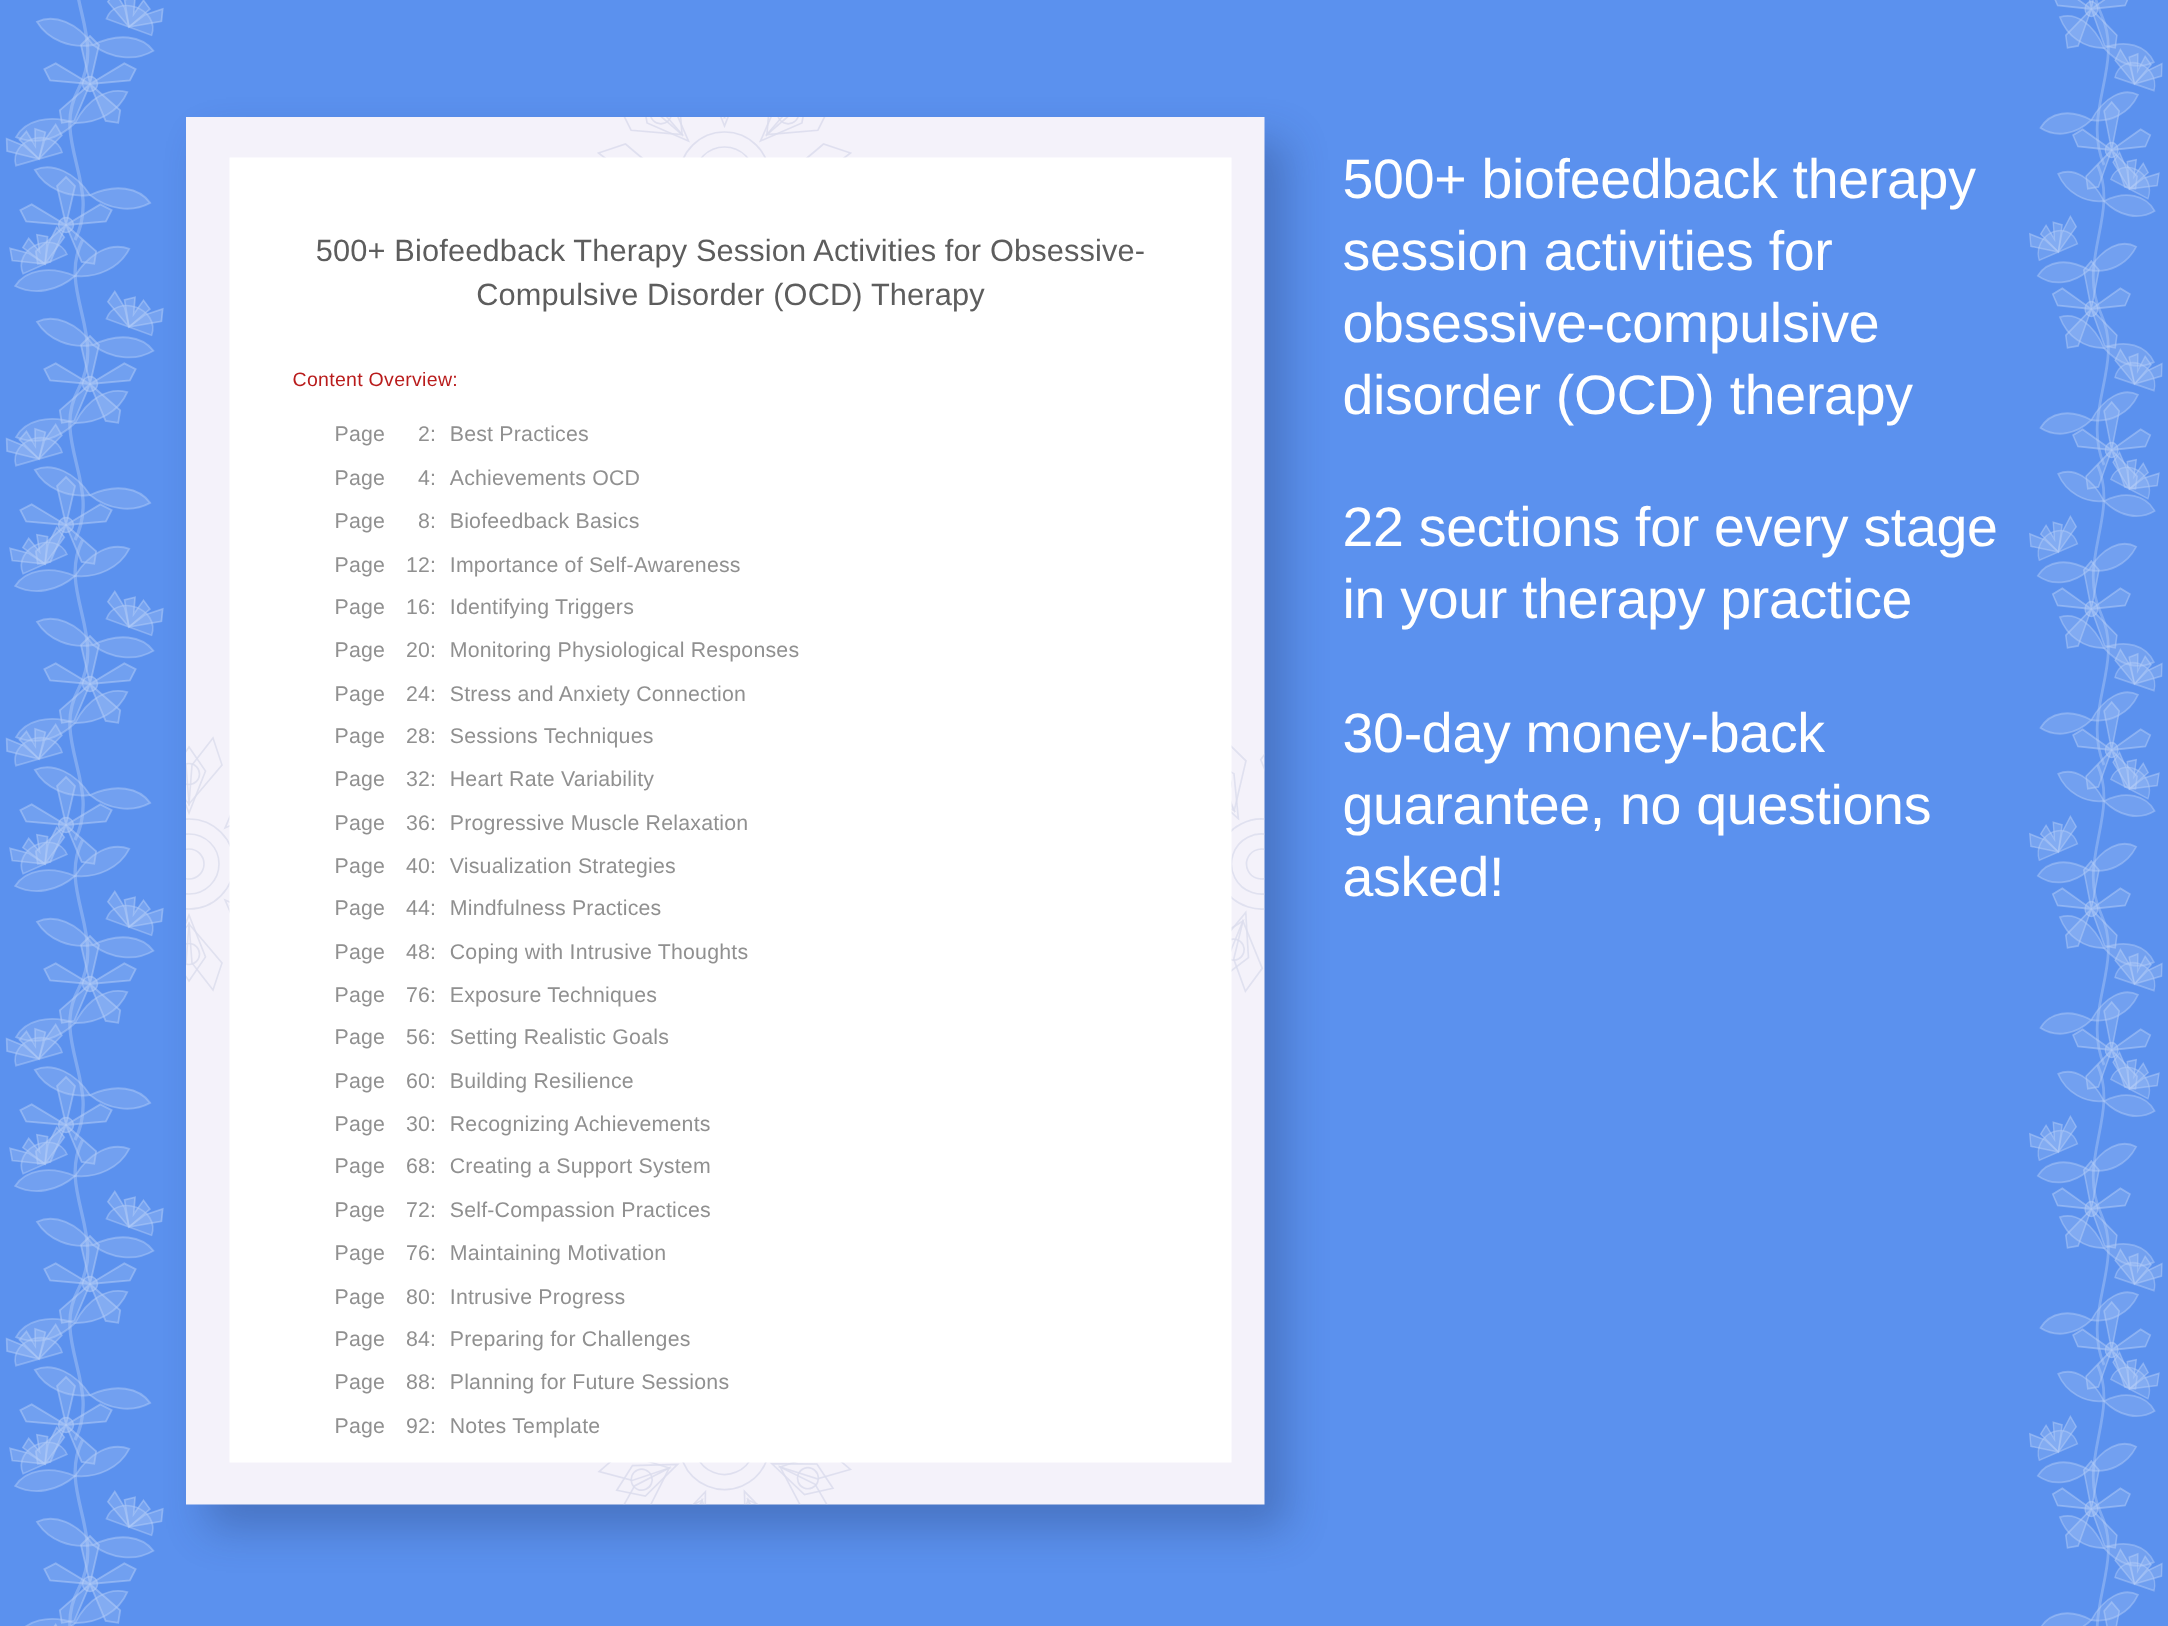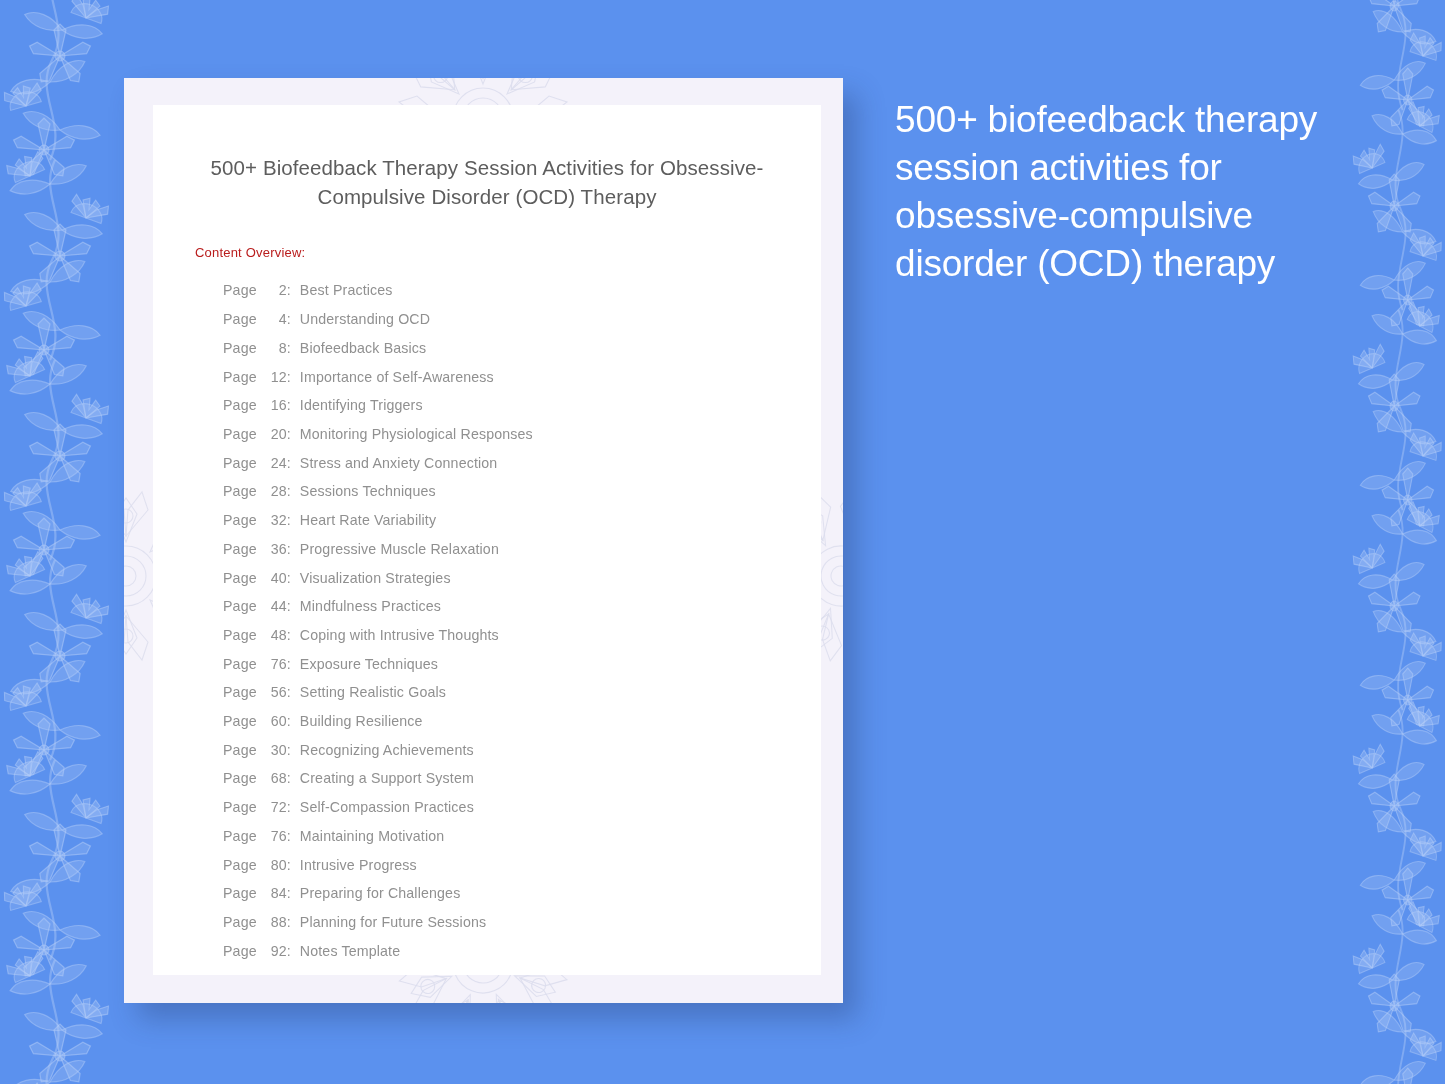"Understanding OCD" span.pg-title { text: Understanding -> Achievements }
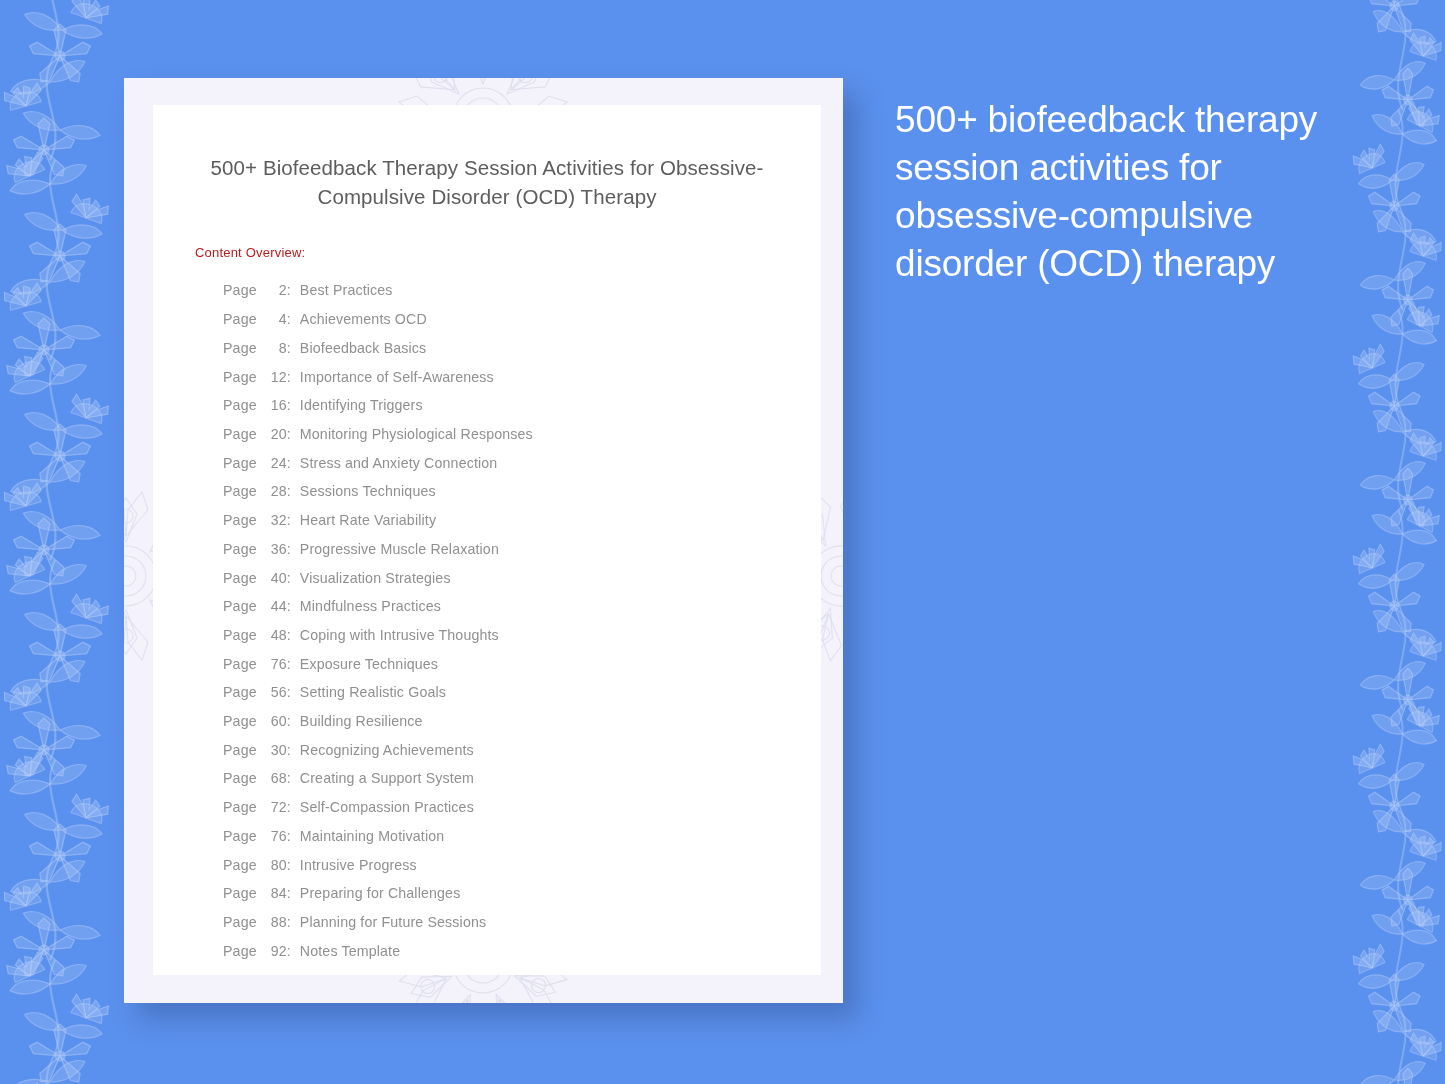"22 sections for every stage" p { html: none -> <p>22 sections for every stage in your therapy practice</p> }
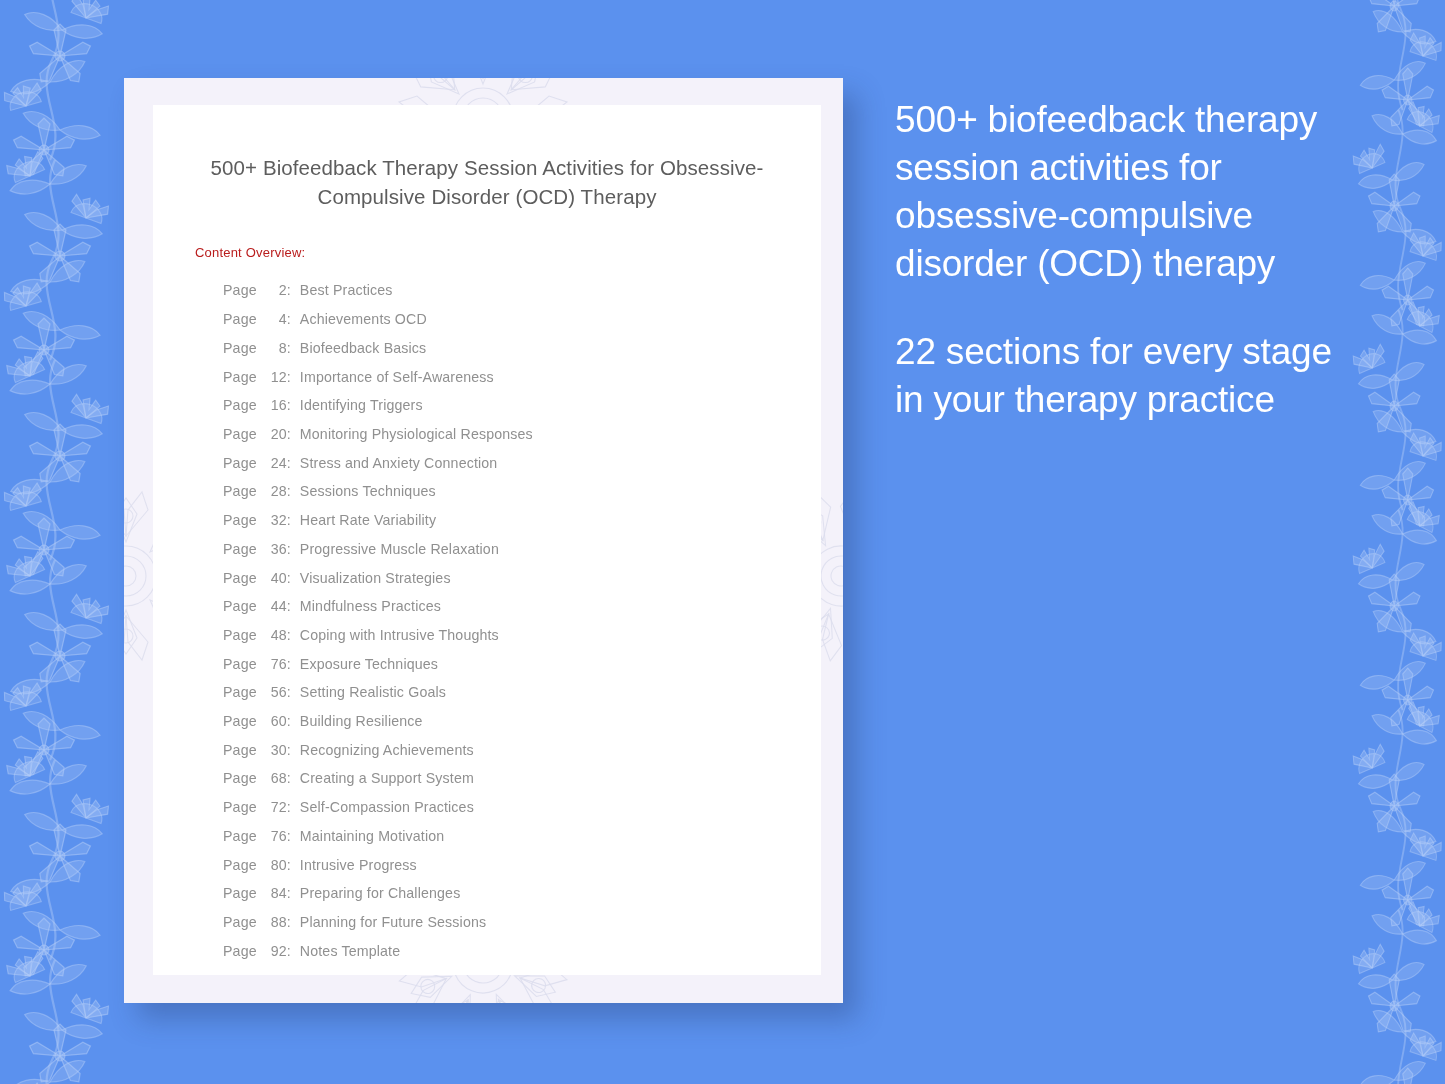"30-day money-back guarantee, no" p { html: none -> <p>30-day money-back guarantee, no questions asked!</p> }
